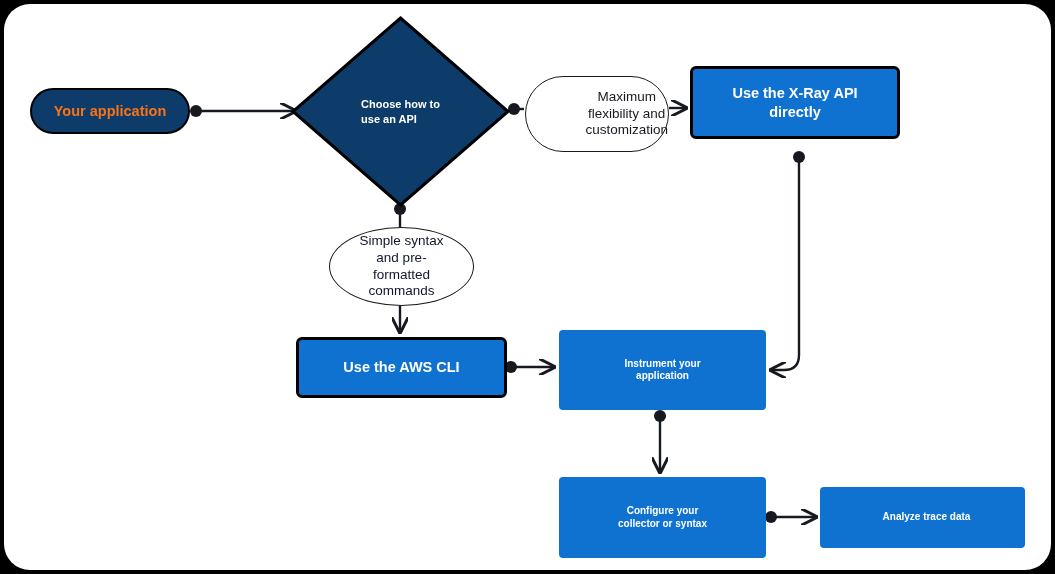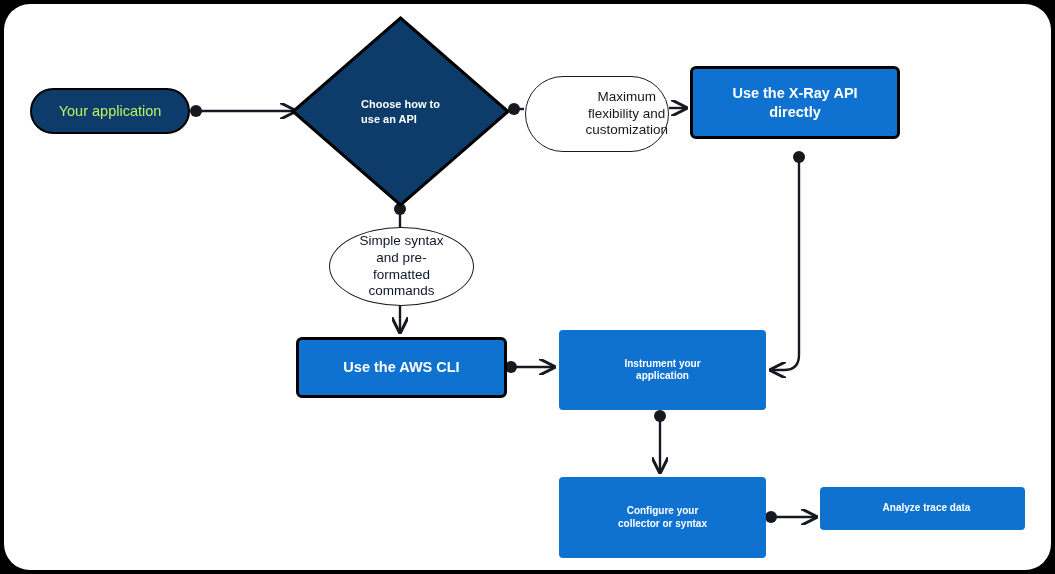"Your application" .n-pill { color: #bef264 -> #f97316; font-weight: normal -> bold }
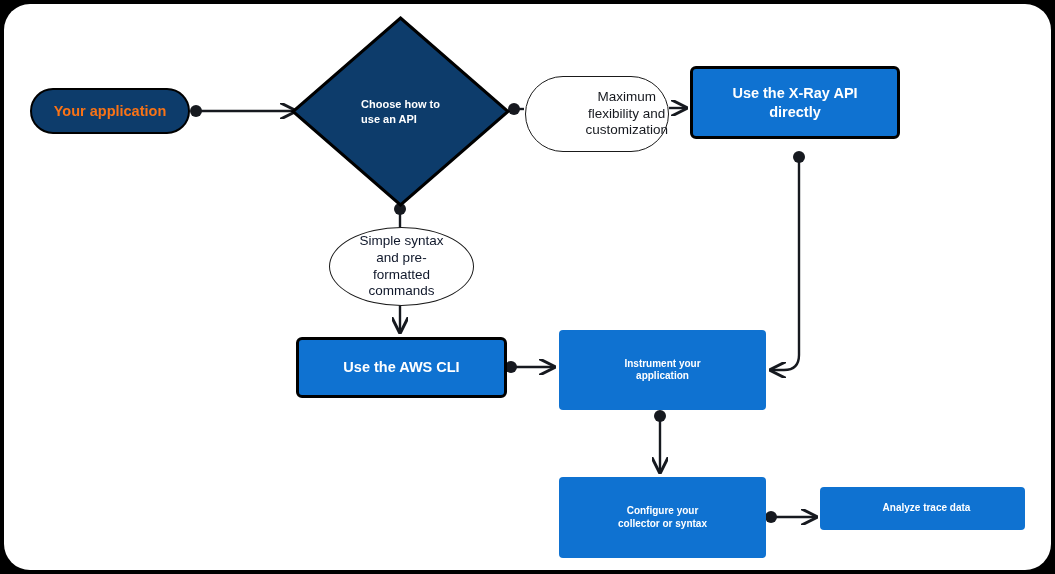"Analyze trace data" div.node { height: 43px -> 61px }
